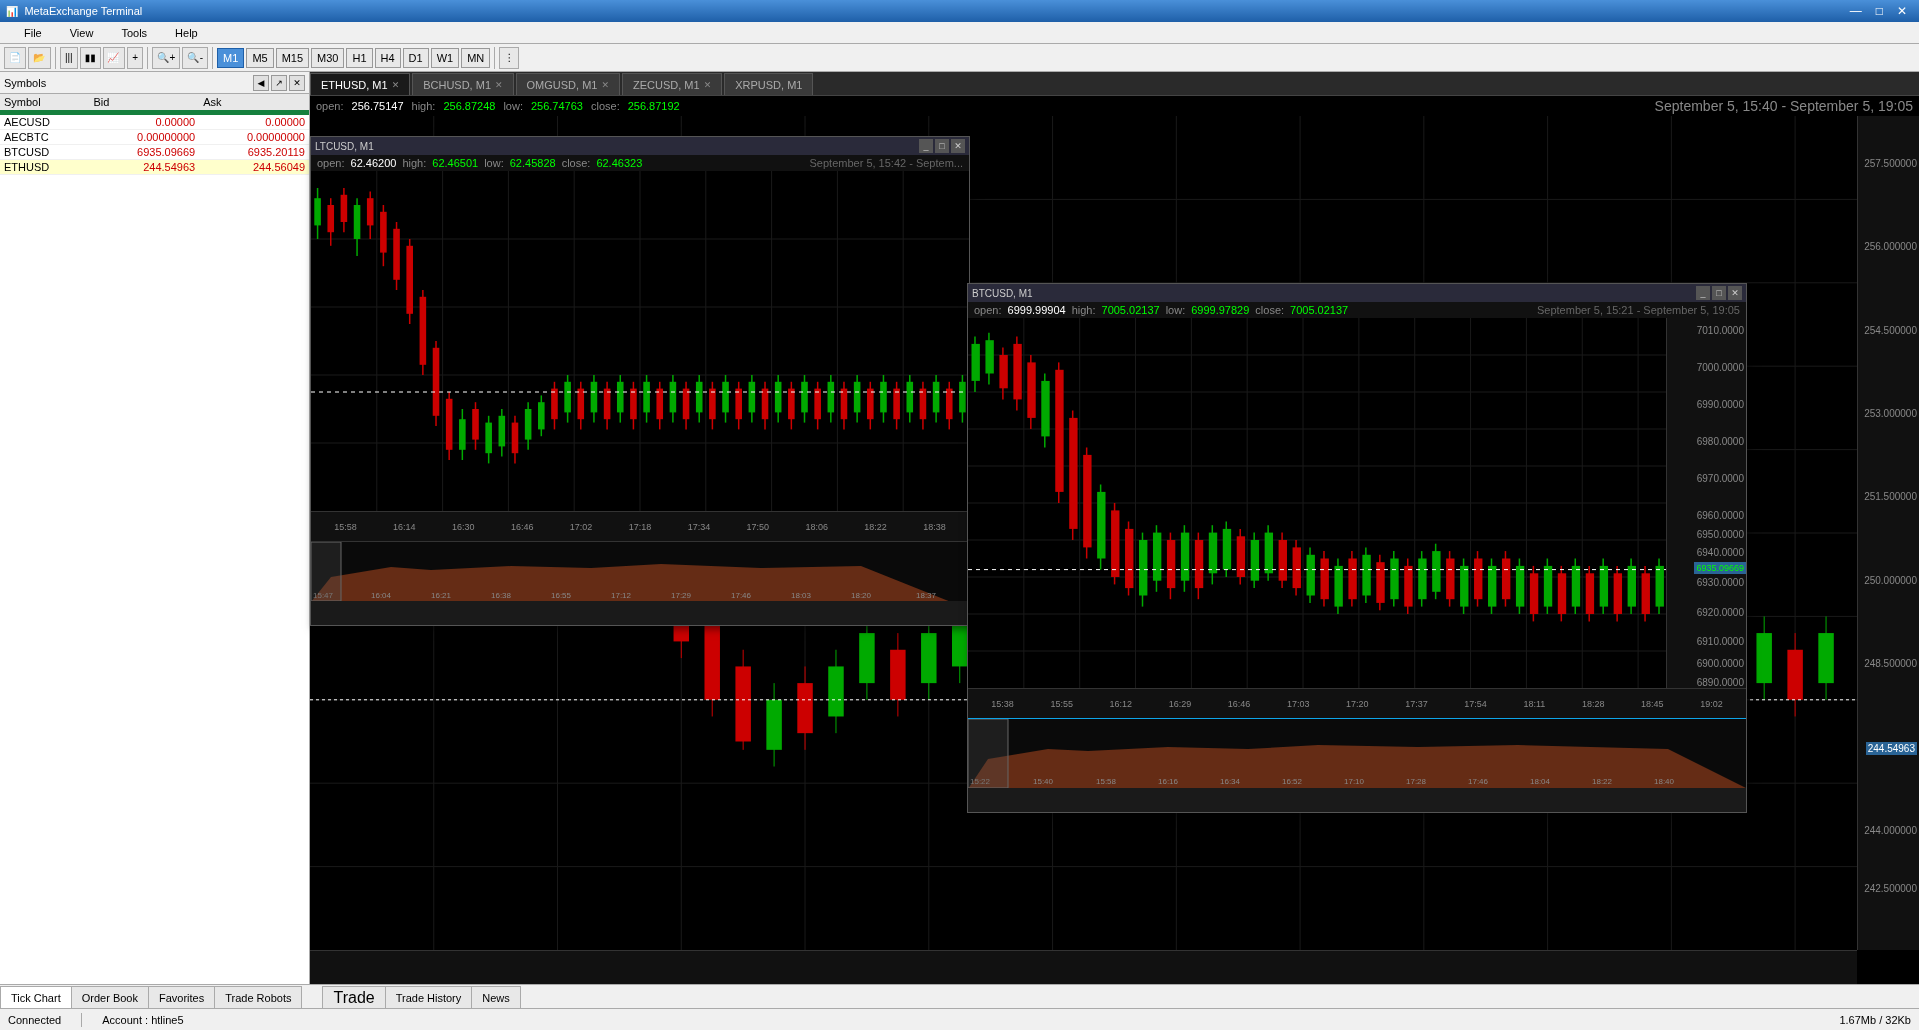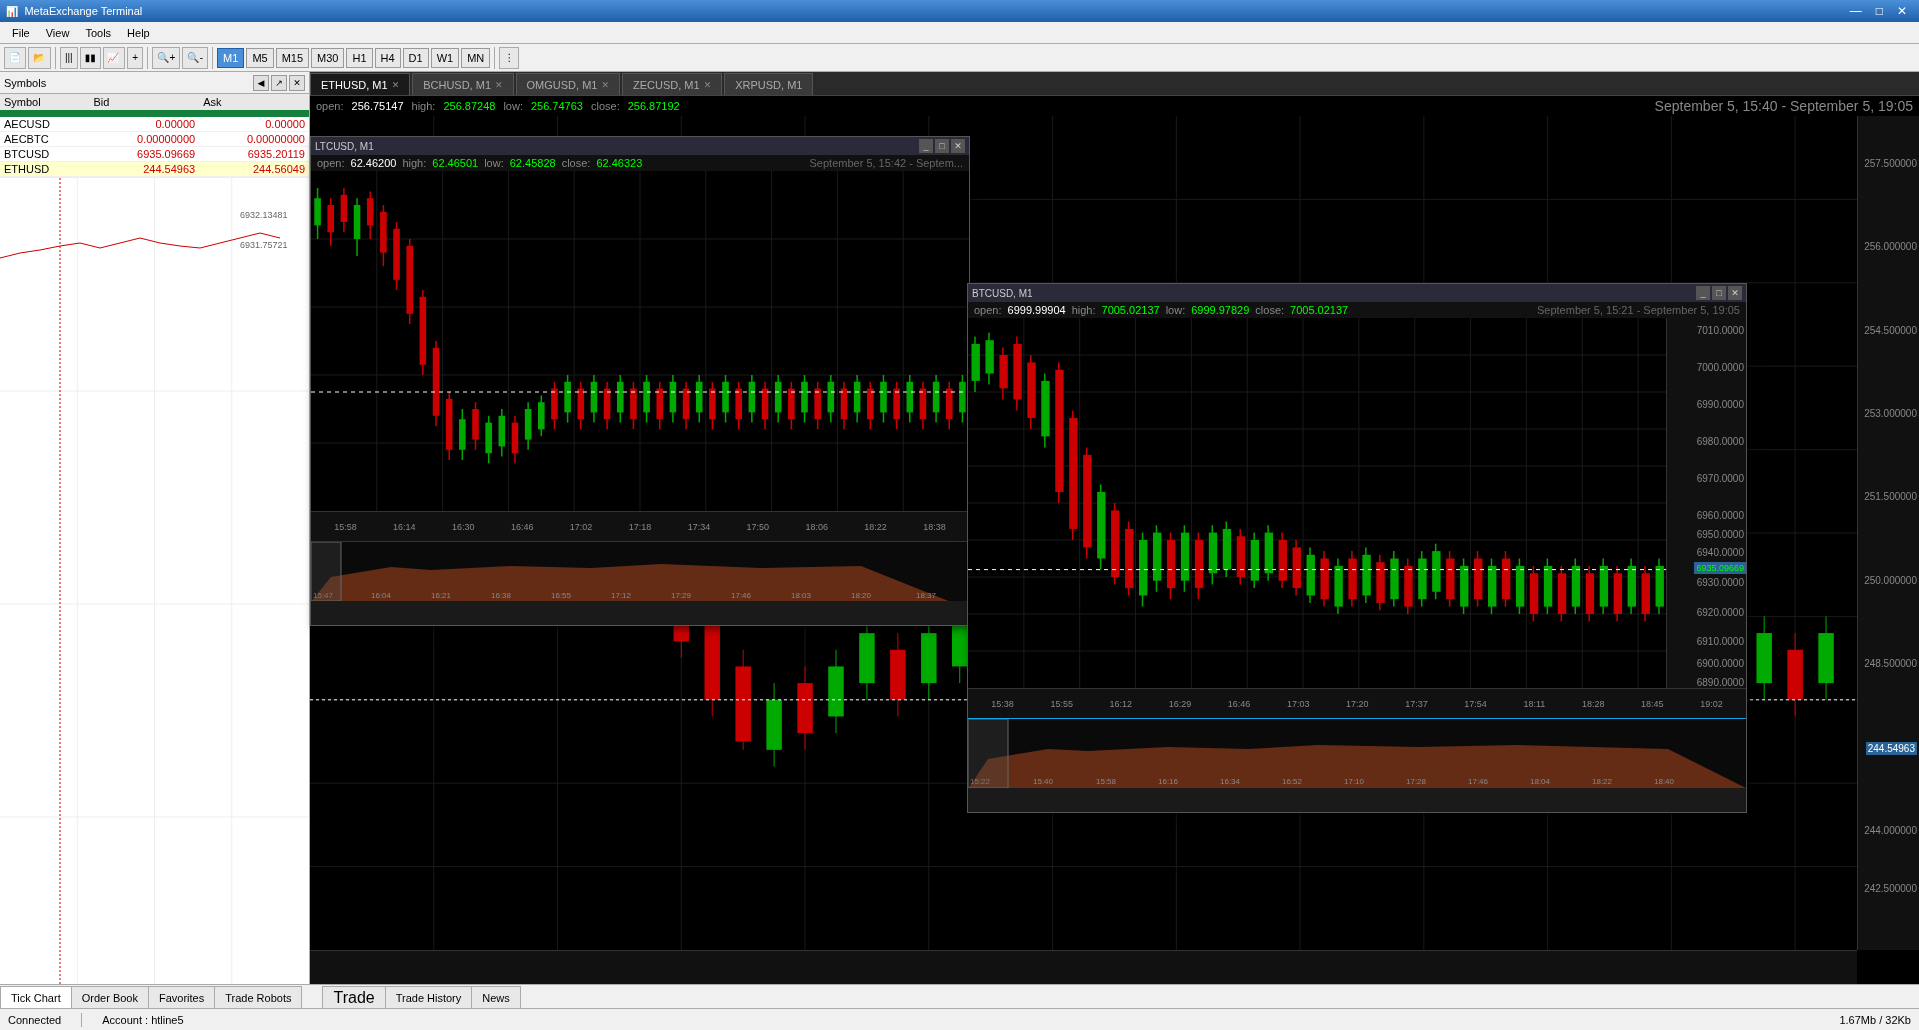"File" .menu-item { margin-left: none -> 12px }
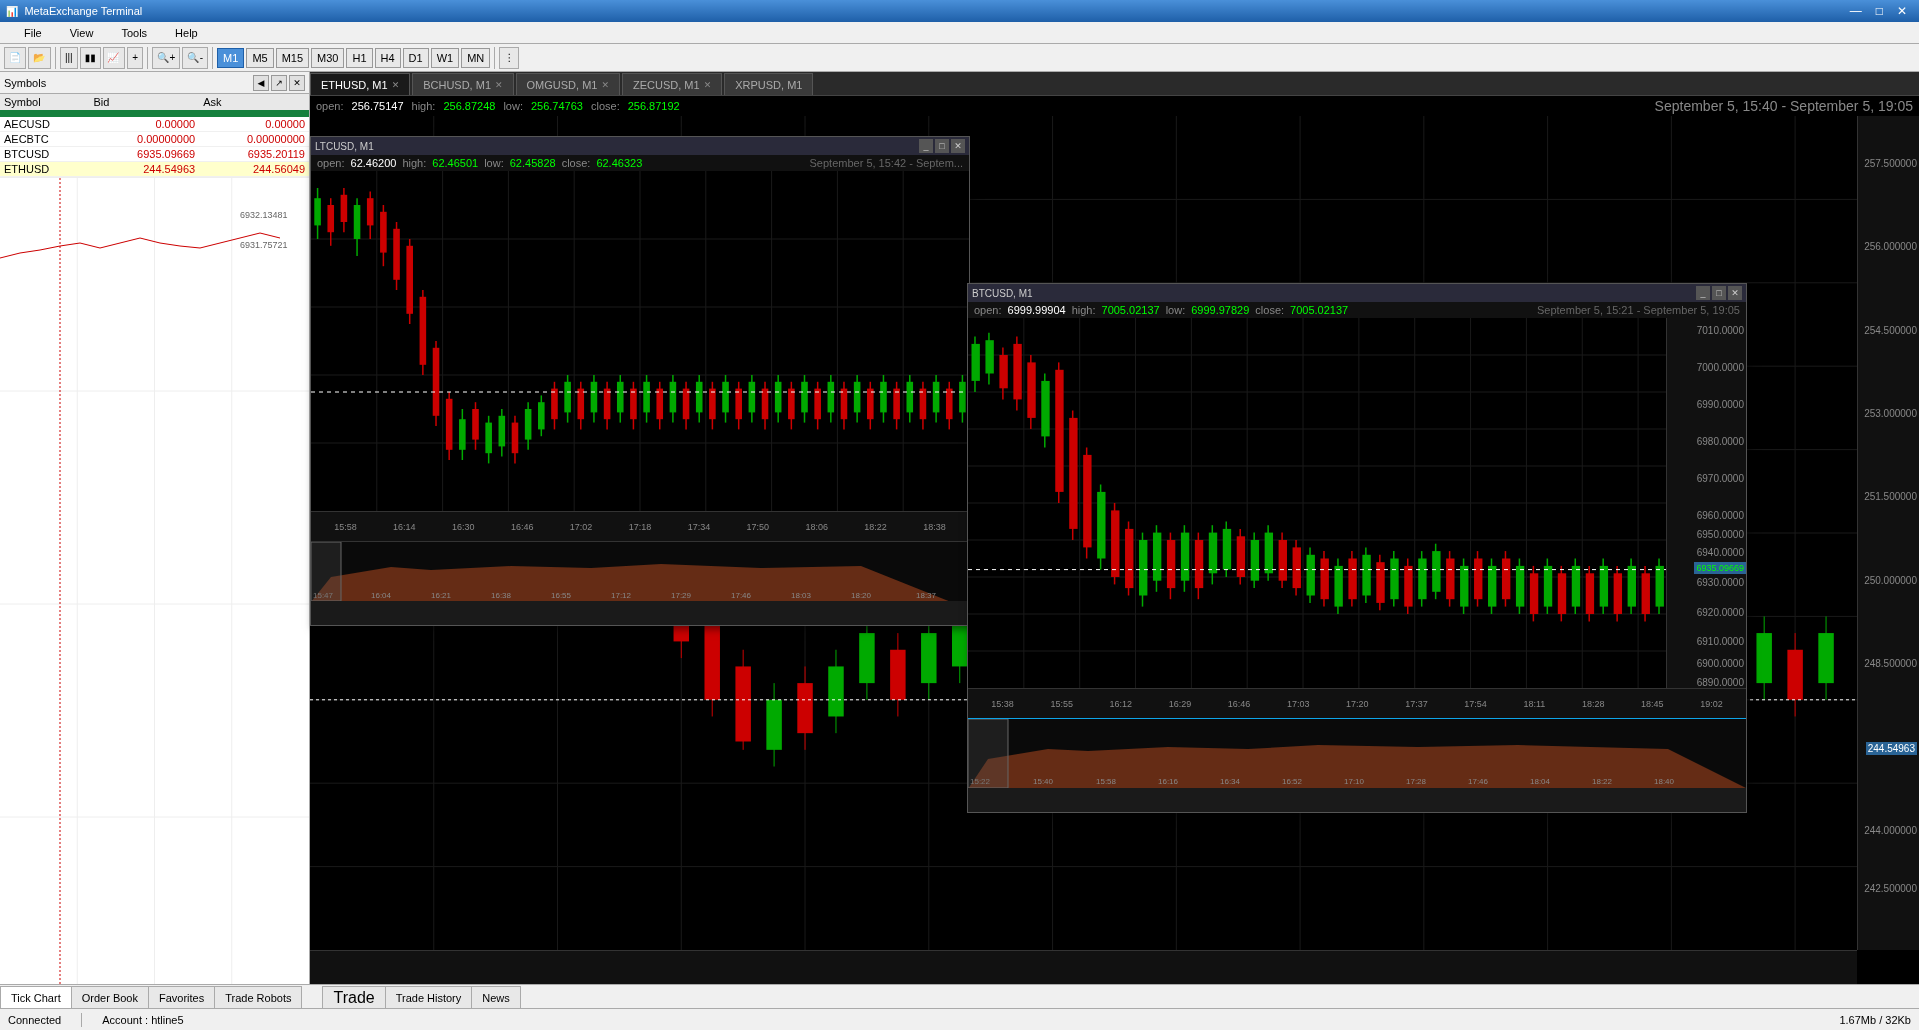"Symbol" .symbols-table th { border-bottom: 7px solid #15803d -> 5px solid #15803d }
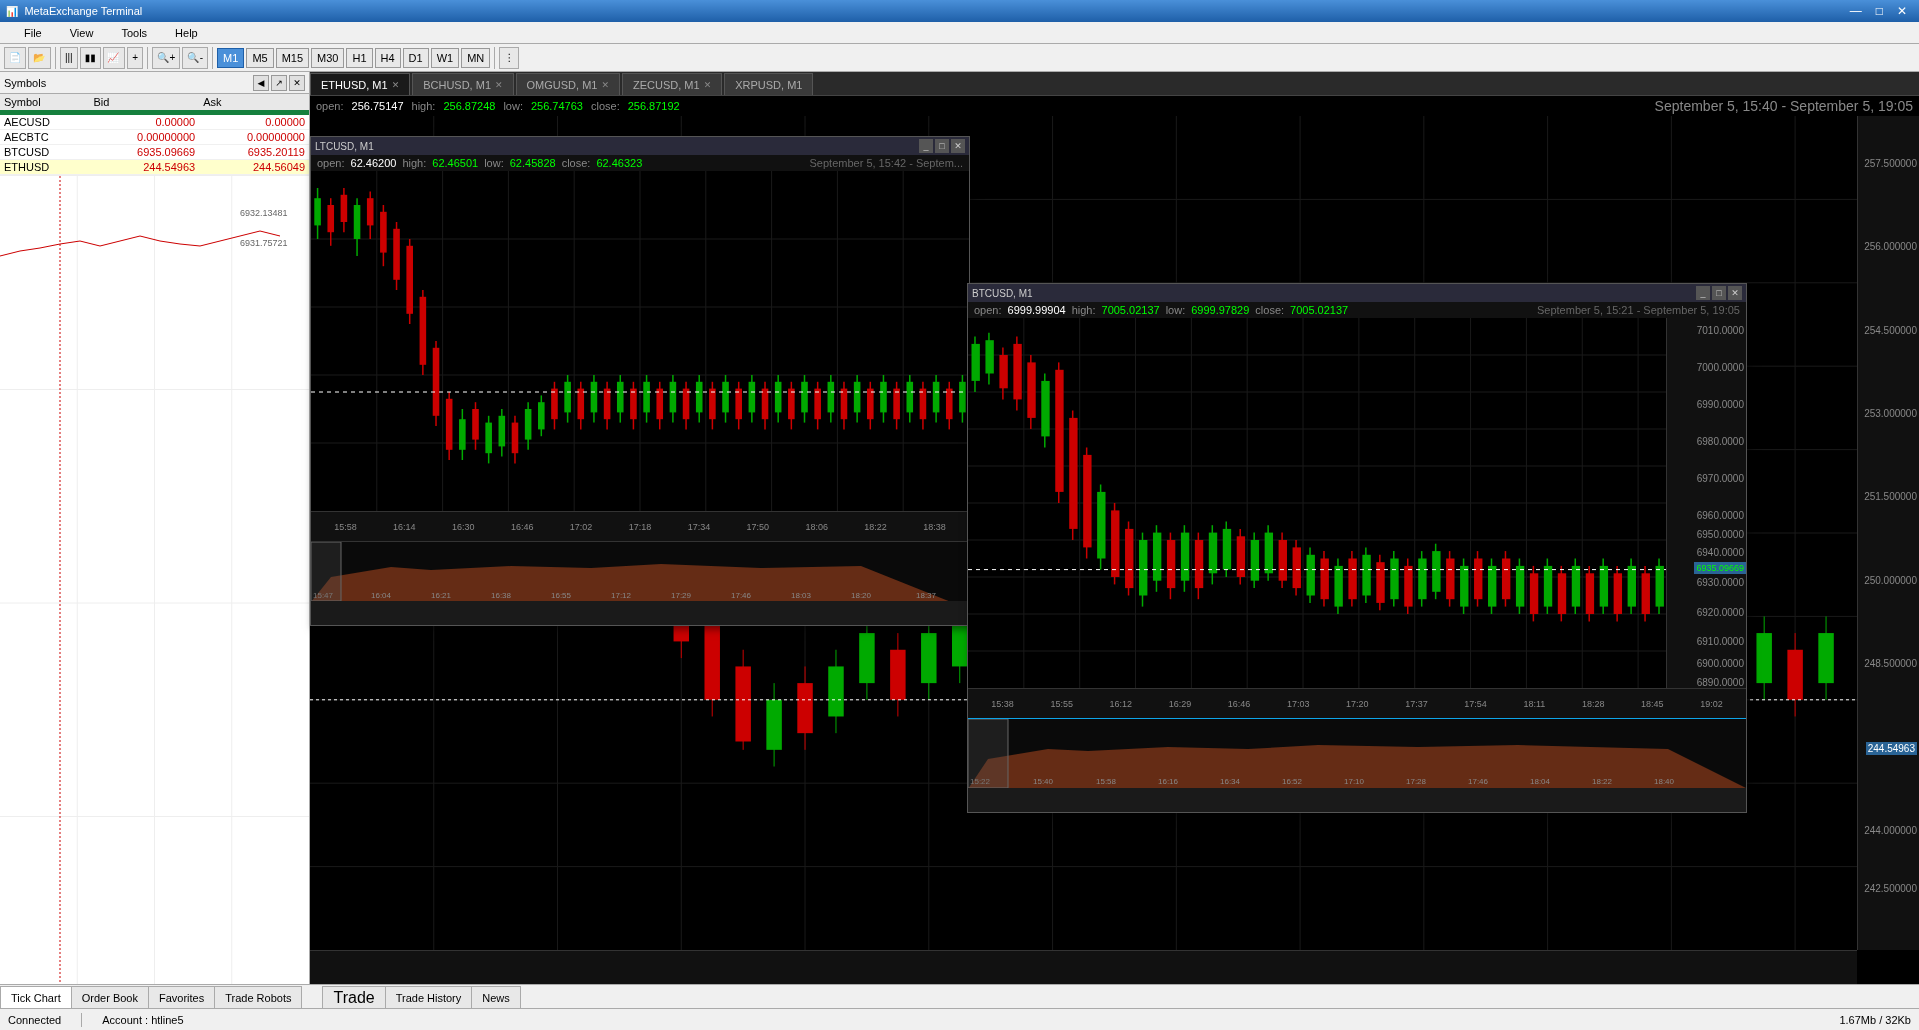"6932.13481" div { html: <div> <svg> <rect></rect> <line></line> <line></line> <line></line> <line></line> <line></line> <line></line> <text>6932.13481</text> <text>6931.75721</text> <polyline></polyline> <line></line> </svg> </div> -> none }
